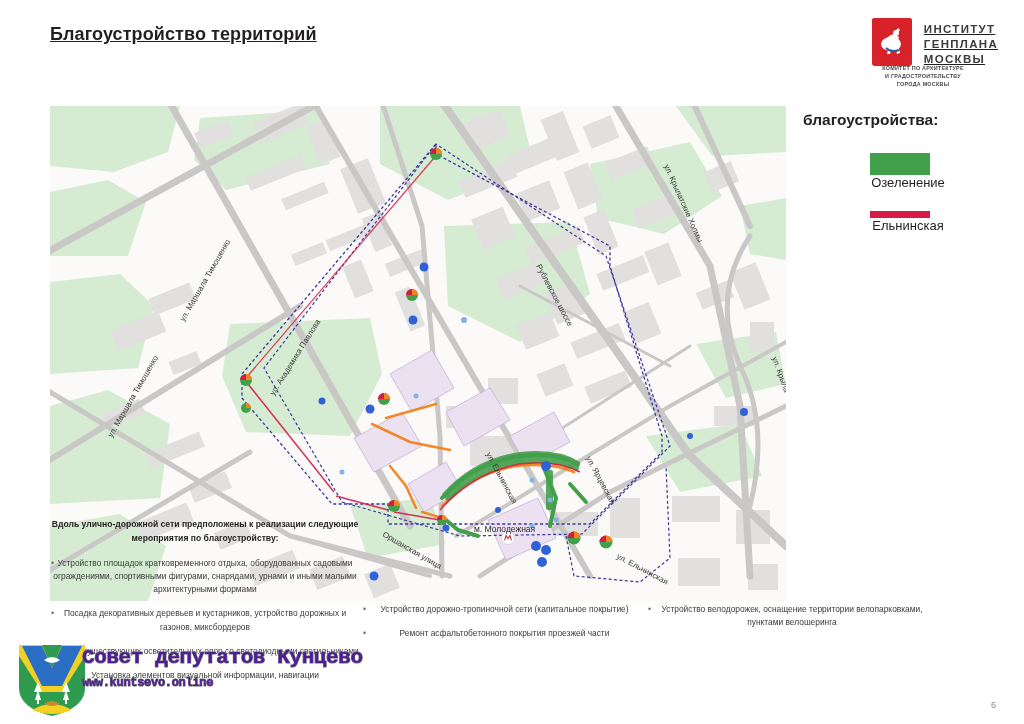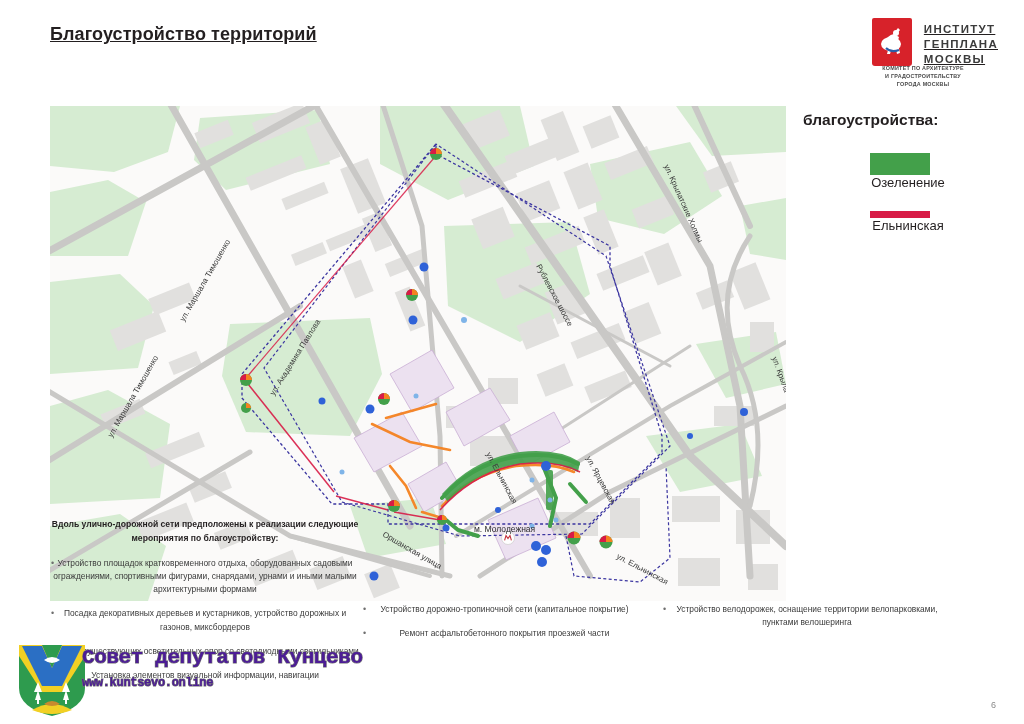"Устройство велодорожек, оснащение" .col-right { left: 662px -> 647px }
